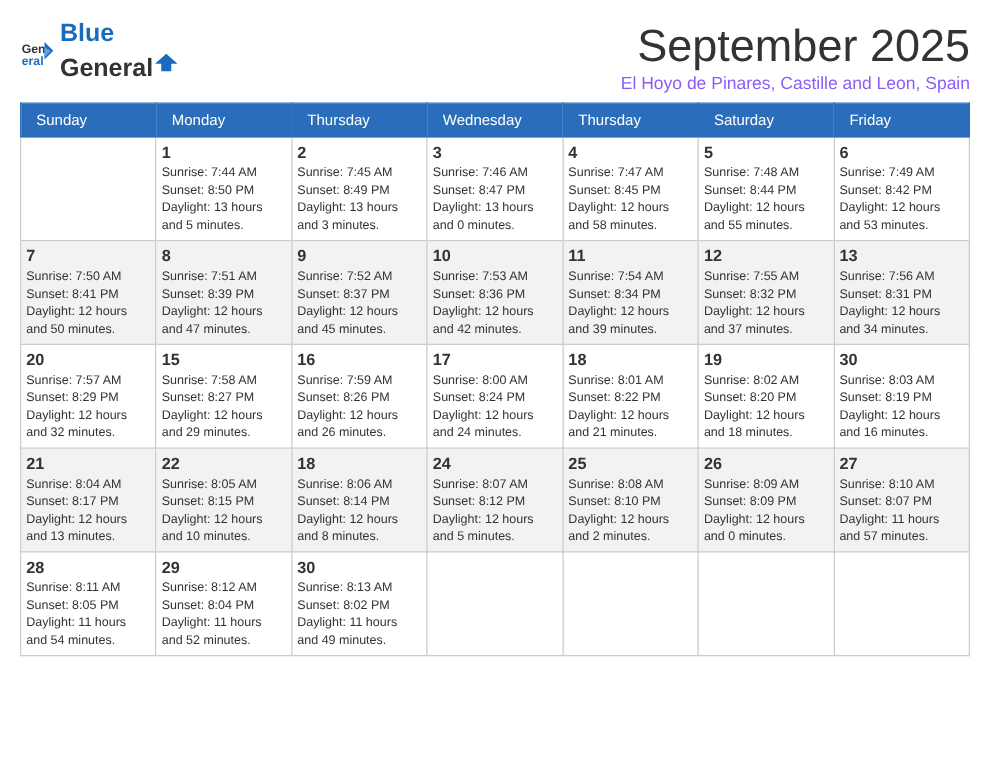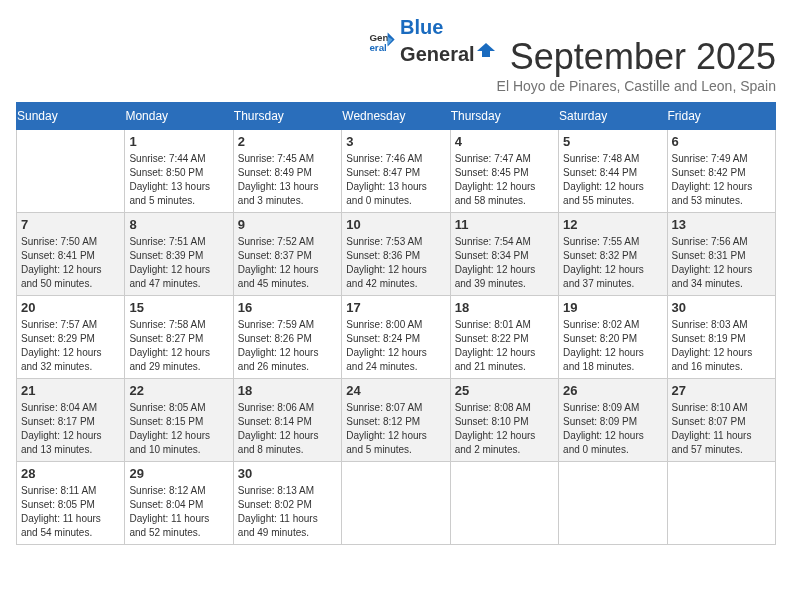"Gen" .header-area { justify-content: flex-end -> space-between }
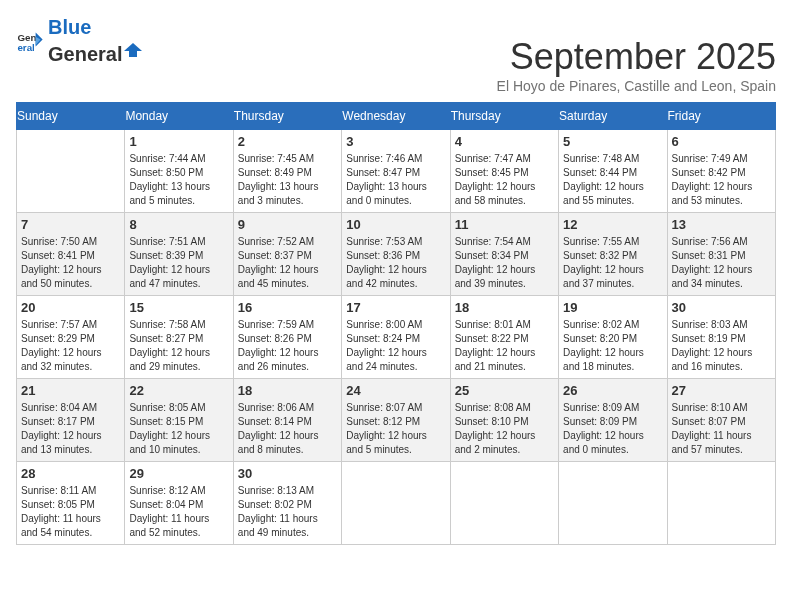"September 2025" .title-area { margin-top: 20px -> none }
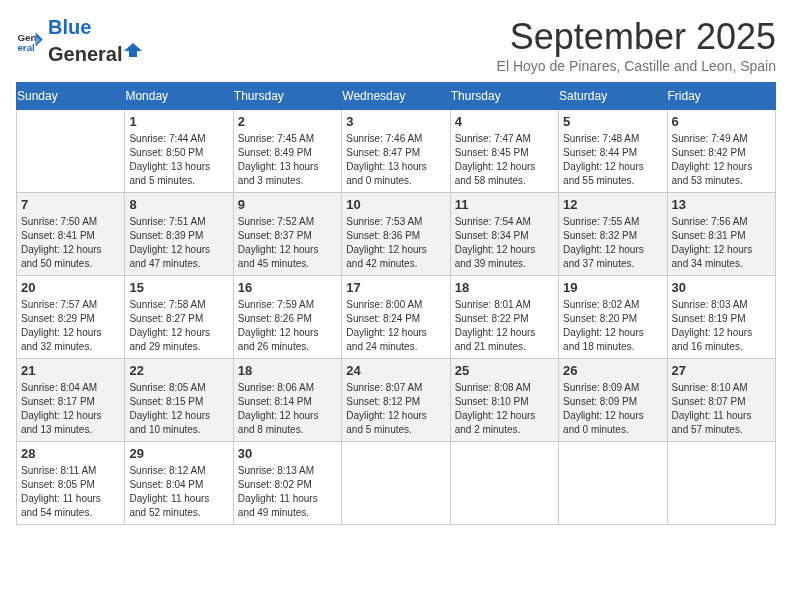"El Hoyo de Pinares, Castille" .subtitle { color: #737373 -> #8b5cf6 }
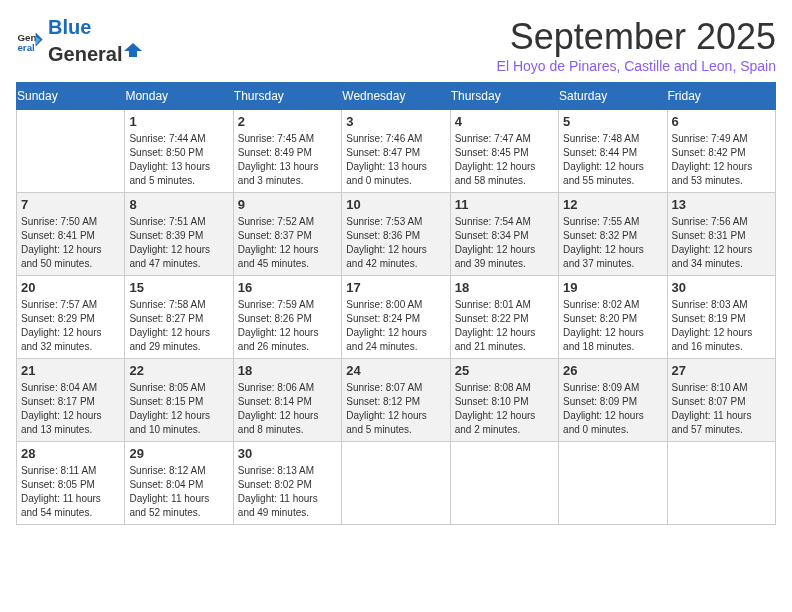"Sunday" thead tr th { padding: 6px 0 -> 6px 12px }
